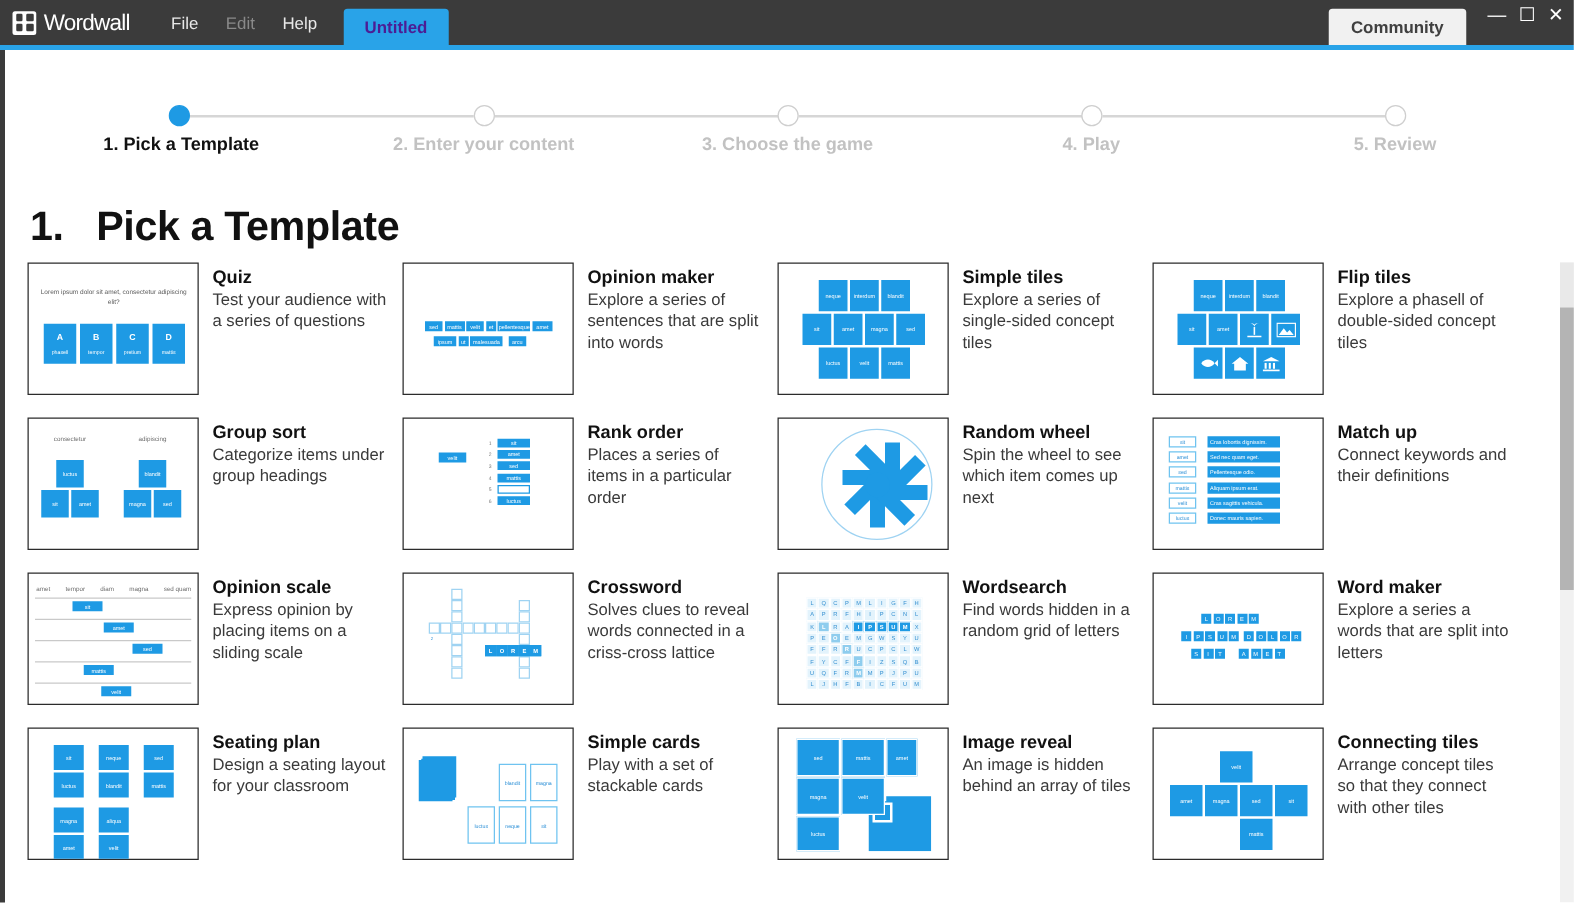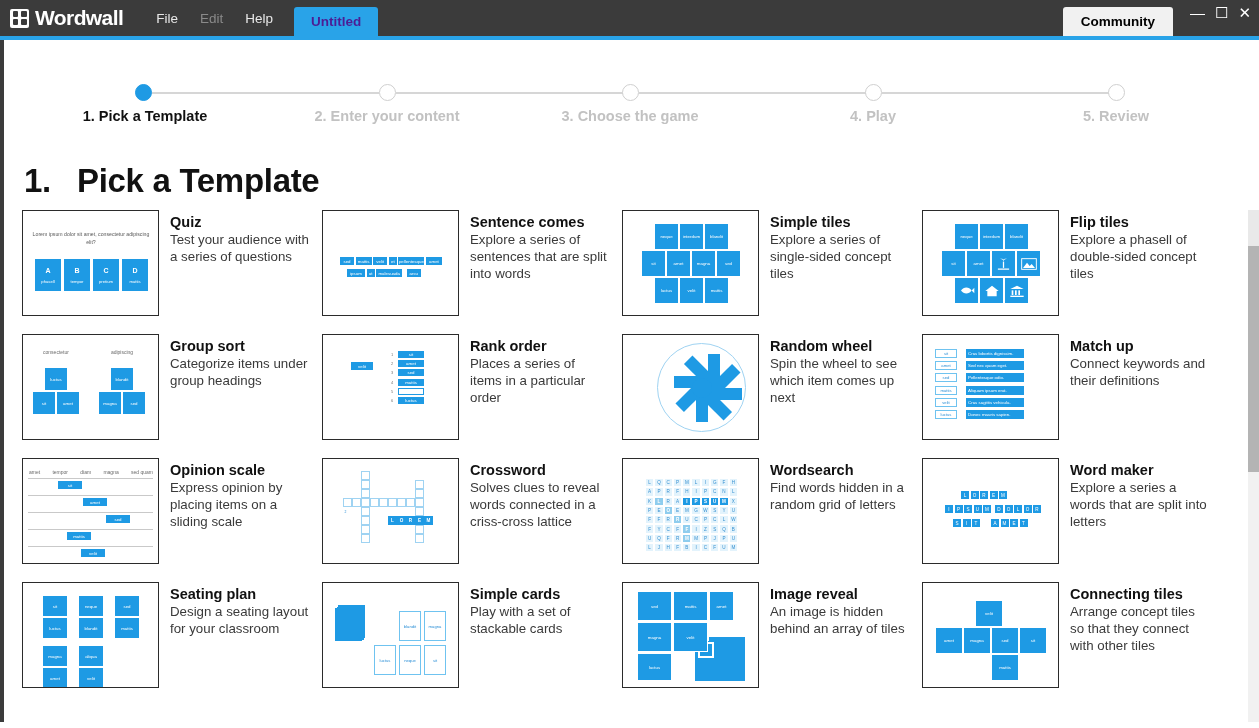"Wordwall" .logo-text { font-size: 21px -> 18px; font-weight: bold -> normal }
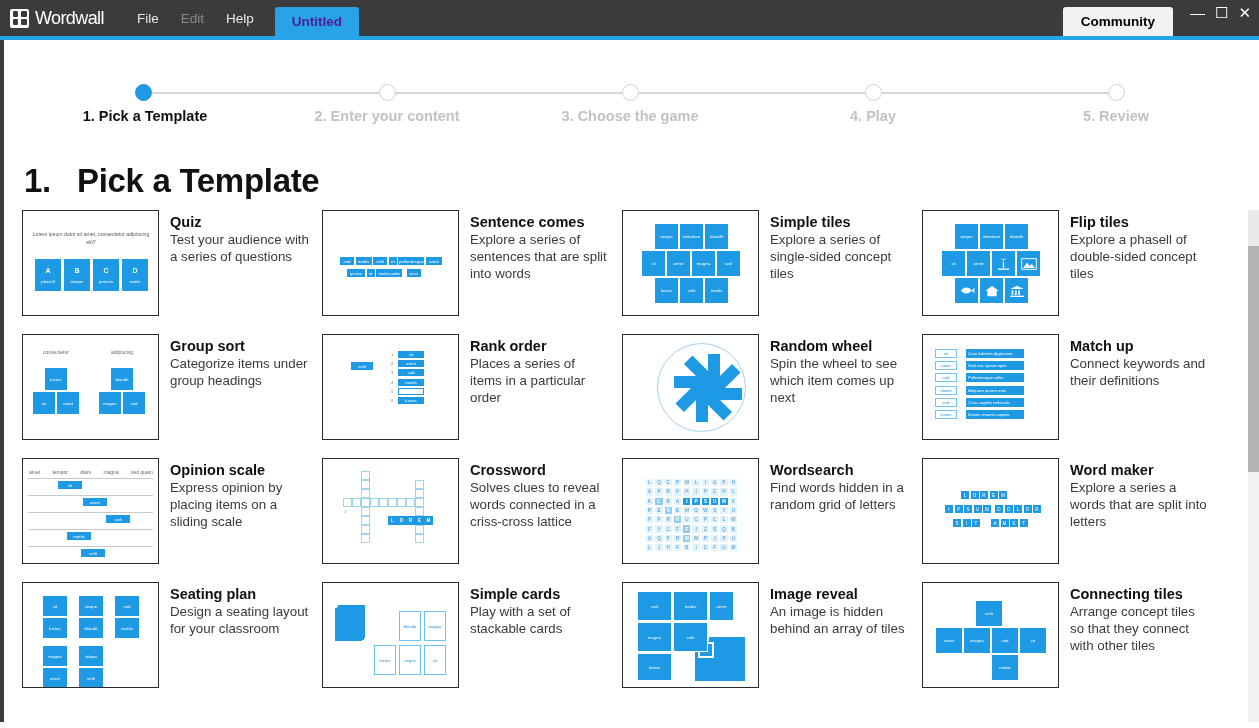"Community" .community-tab { color: #000000 -> #404040 }
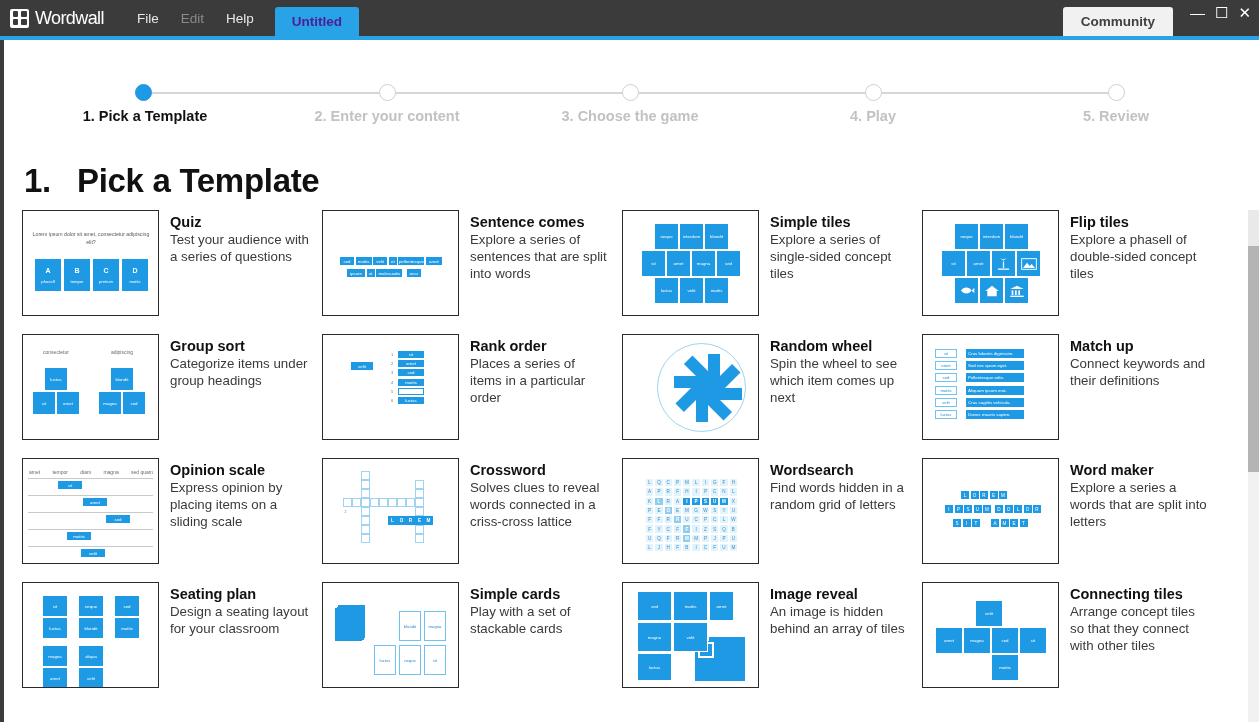"Sentence comes" div.card-title { text: Sentence comes -> Opinion maker }
